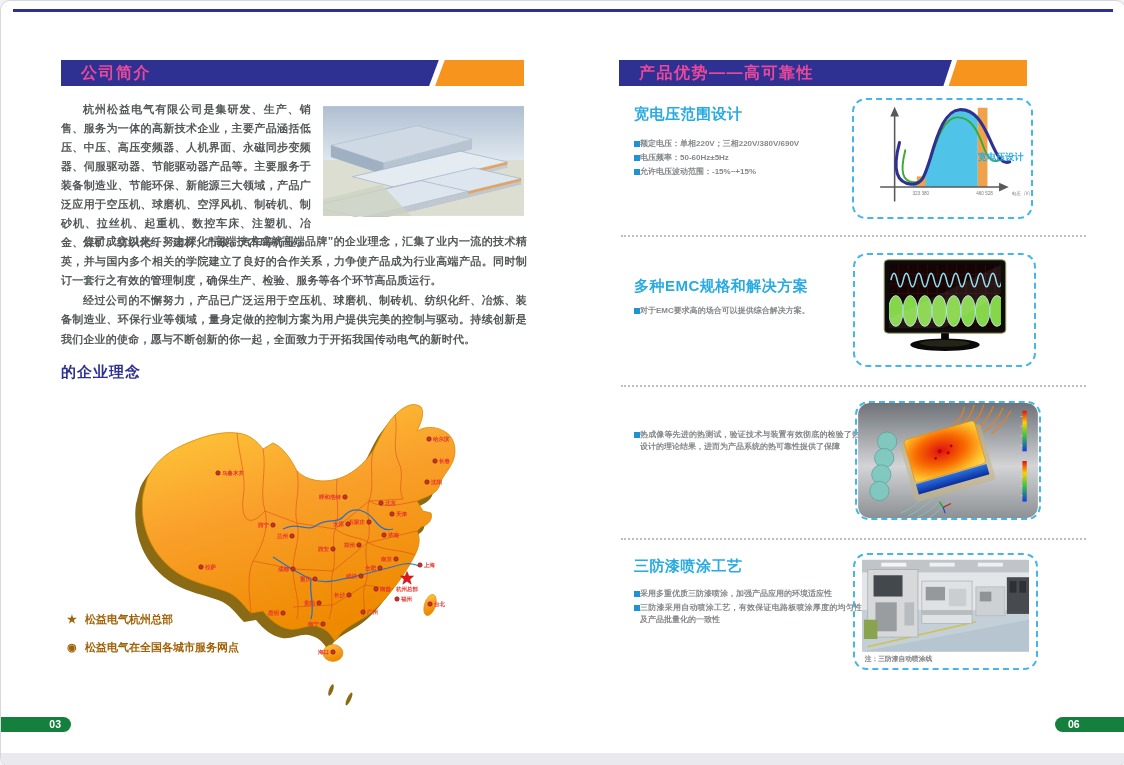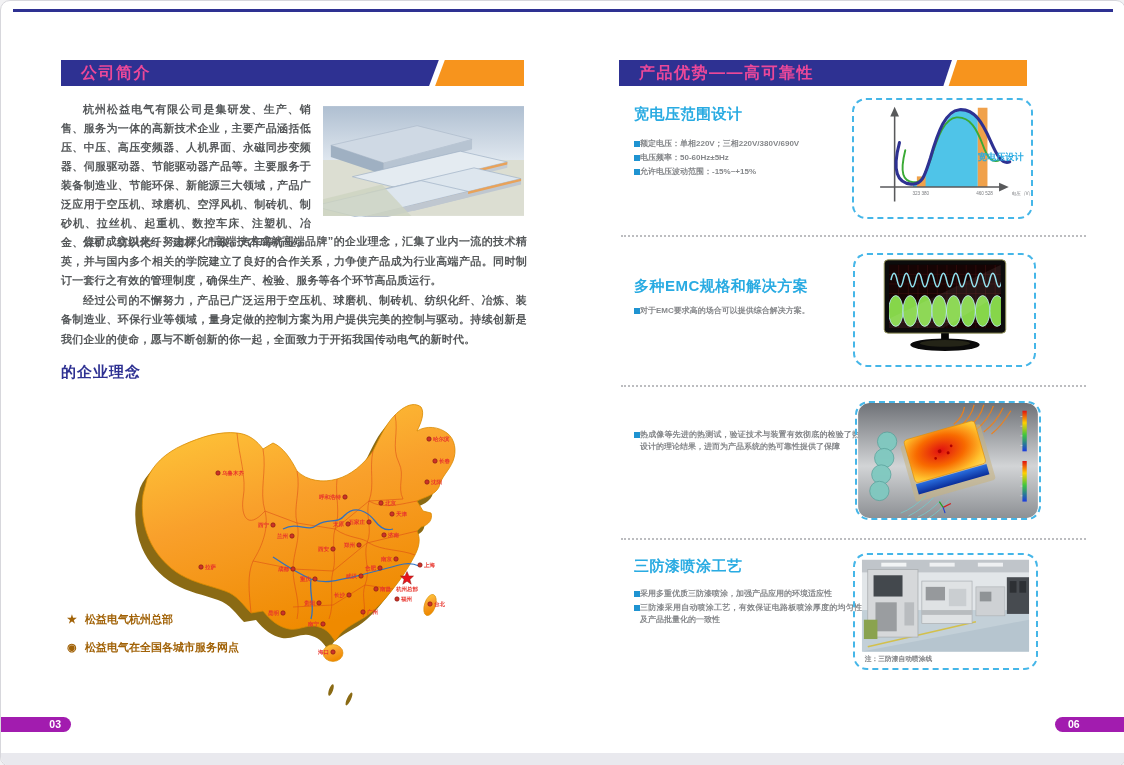"03" .pill { background: #a21caf -> #15803d }
